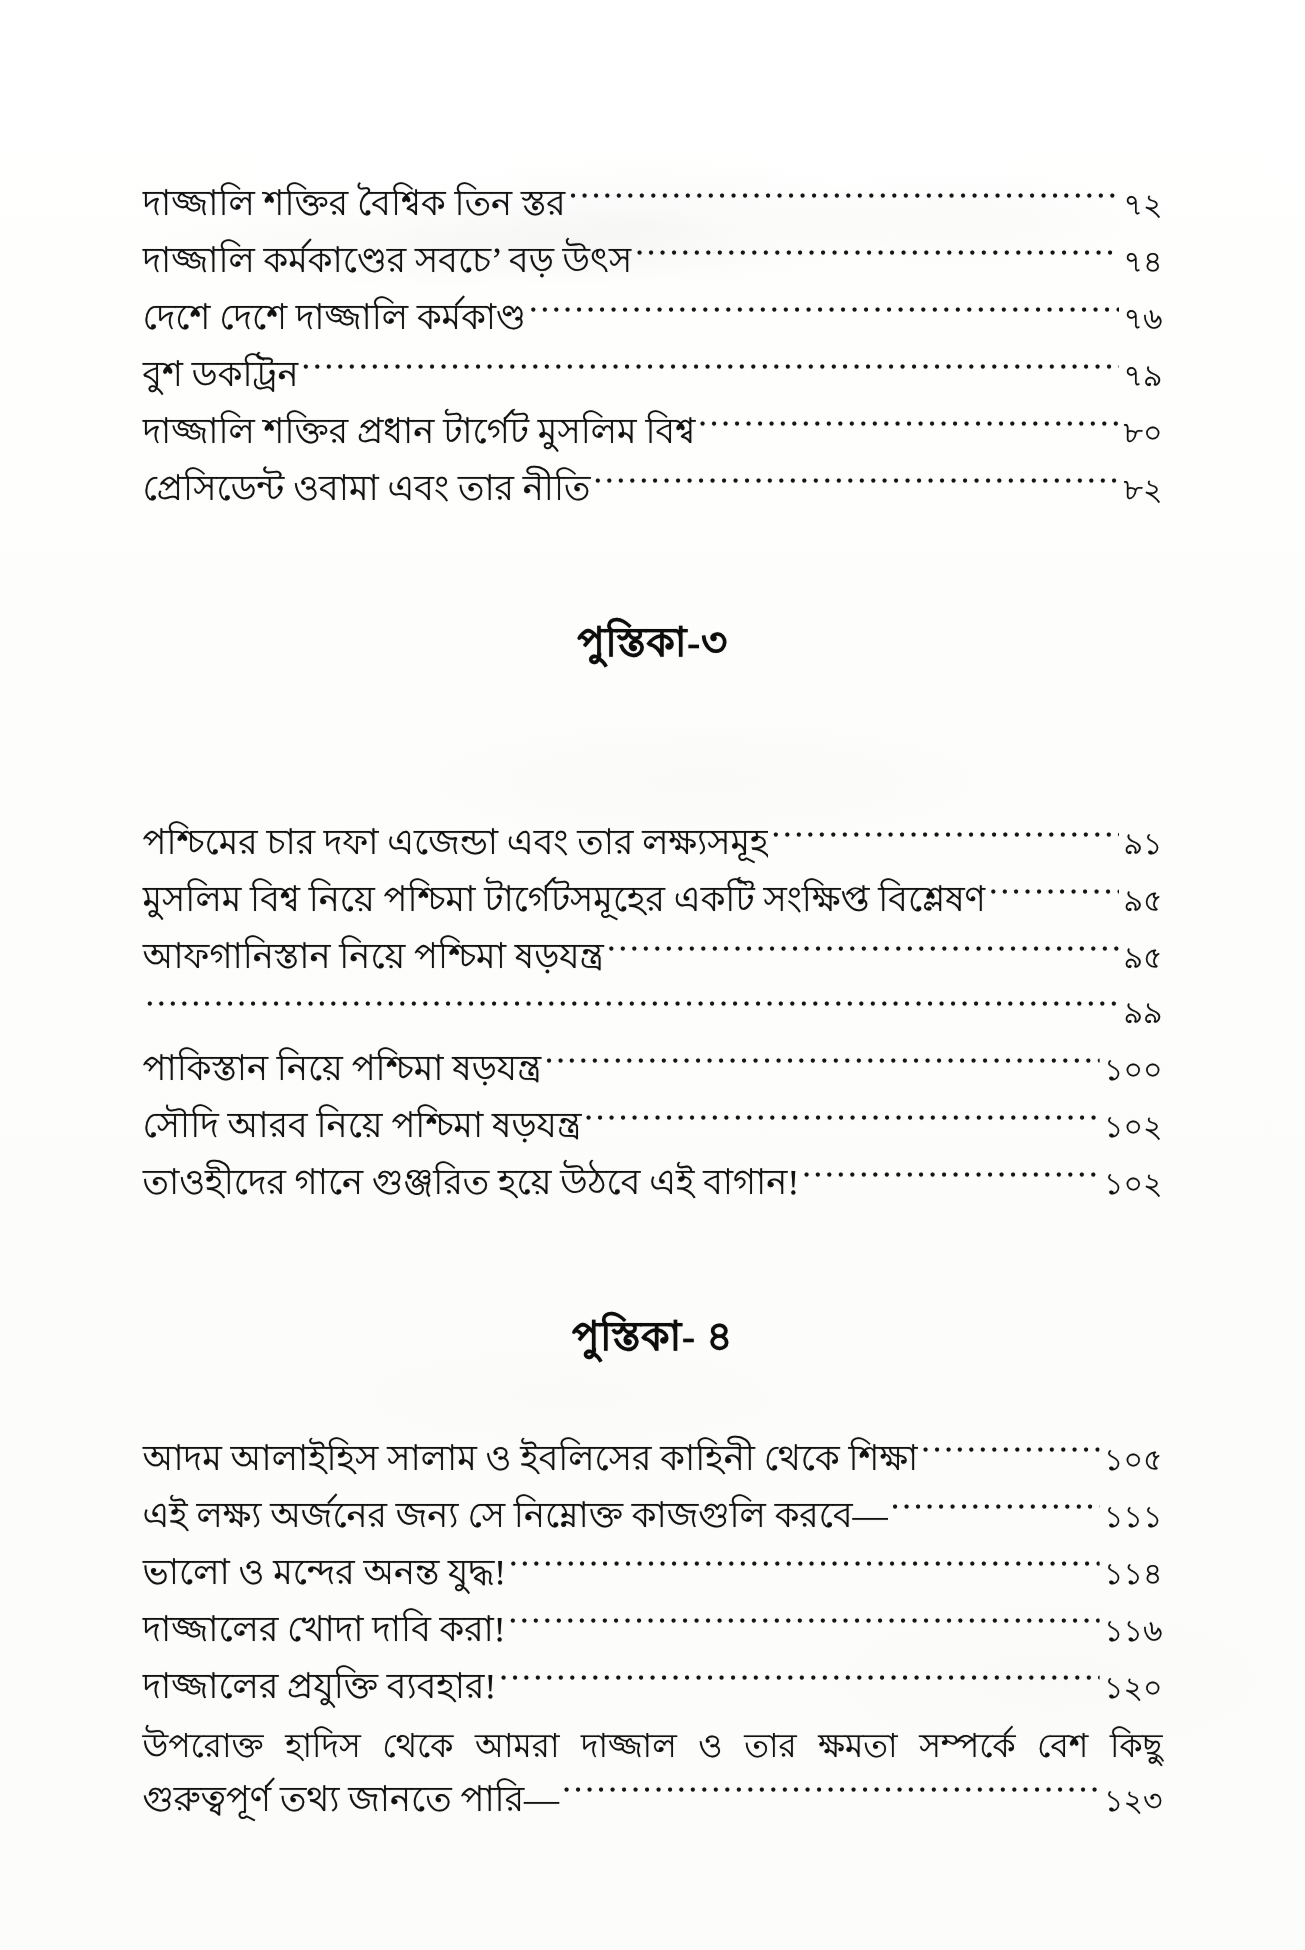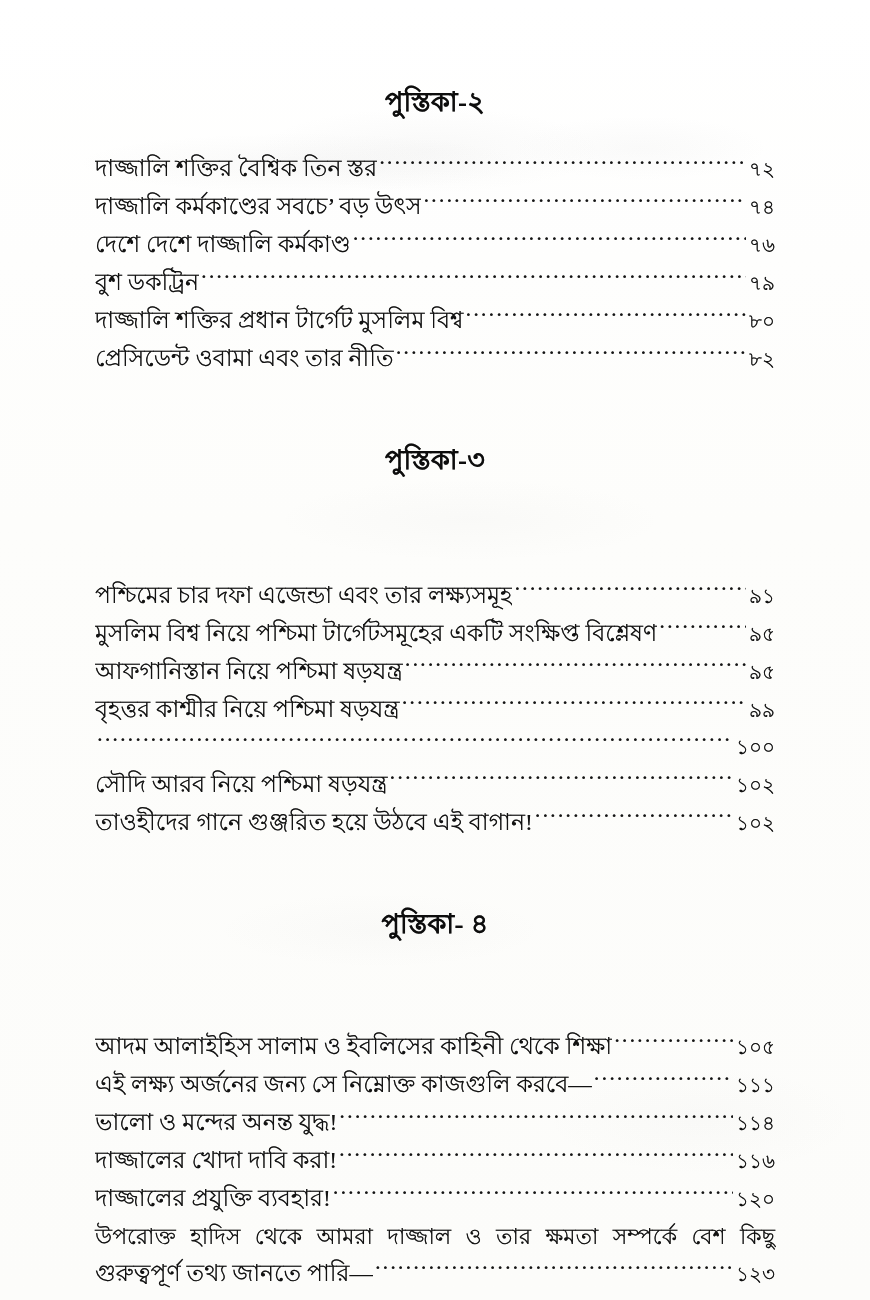"পুস্তিকা-২" h2.section-heading { html: <h2>পুস্তিকা-২</h2> -> none }
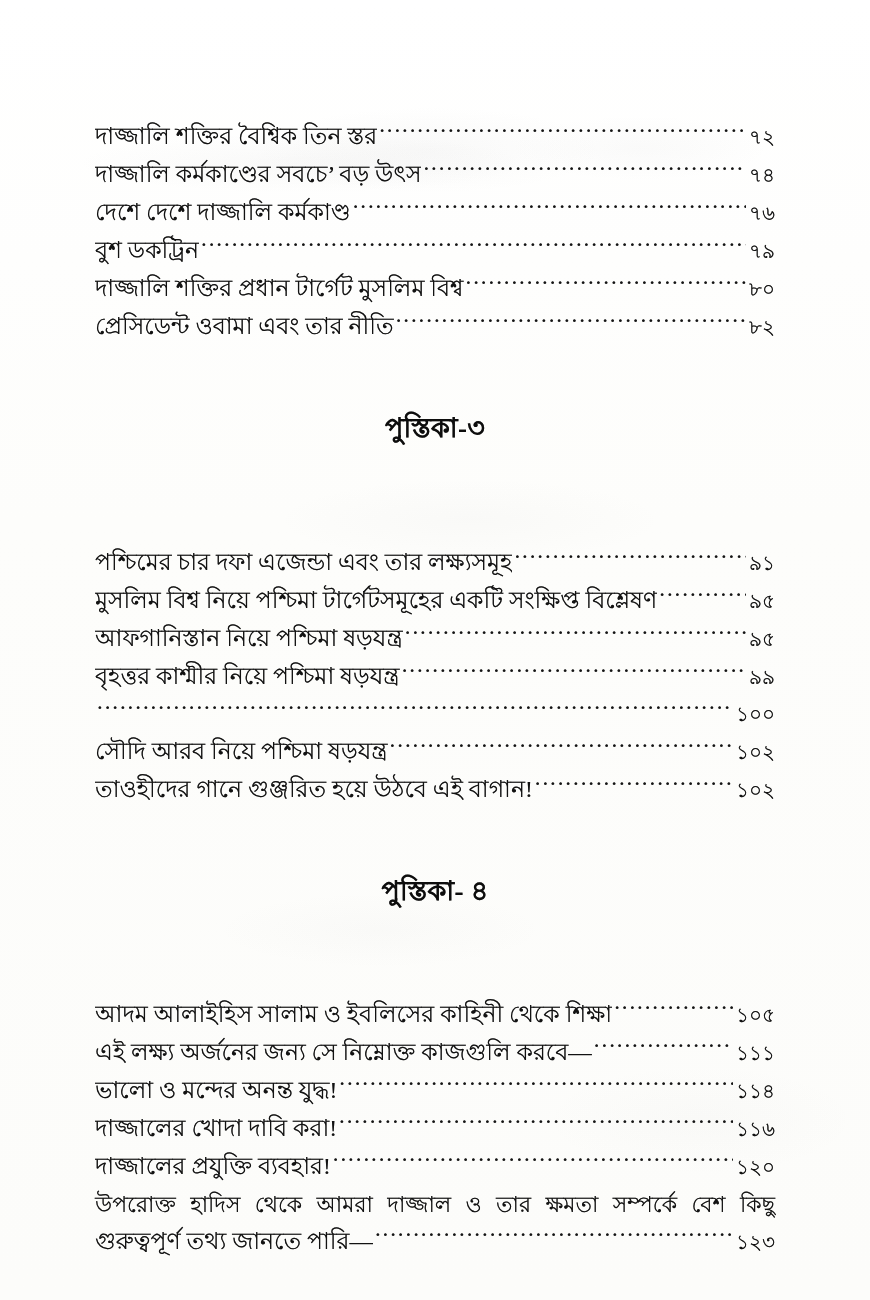"বৃহত্তর কাশ্মীর নিয়ে পশ্চিমা ষড়যন্ত্র" span.entry-title { html: <span>বৃহত্তর কাশ্মীর নিয়ে পশ্চিমা ষড়যন্ত্র</span> -> none }
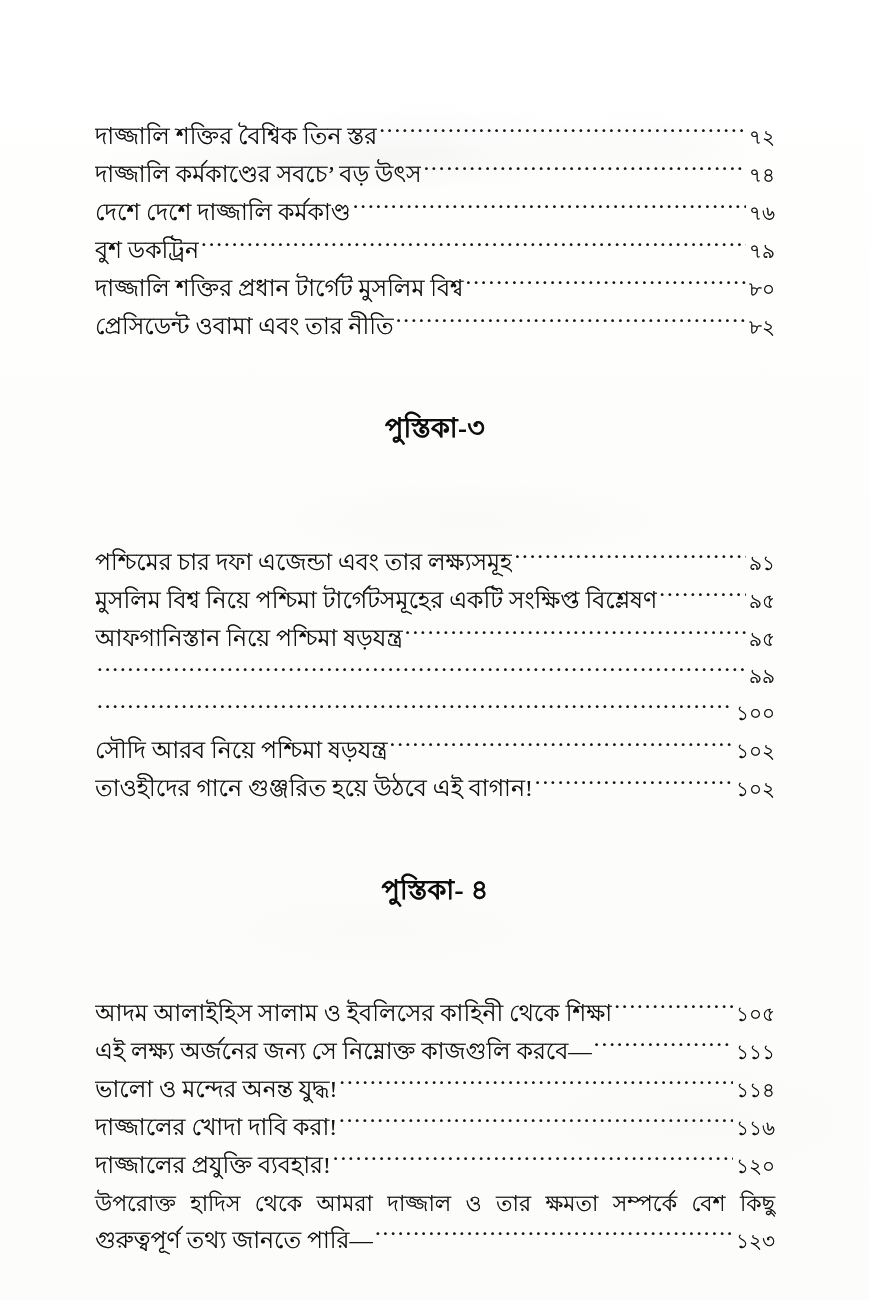"পাকিস্তান নিয়ে পশ্চিমা ষড়যন্ত্র" span.entry-title { html: none -> <span>পাকিস্তান নিয়ে পশ্চিমা ষড়যন্ত্র</span> }
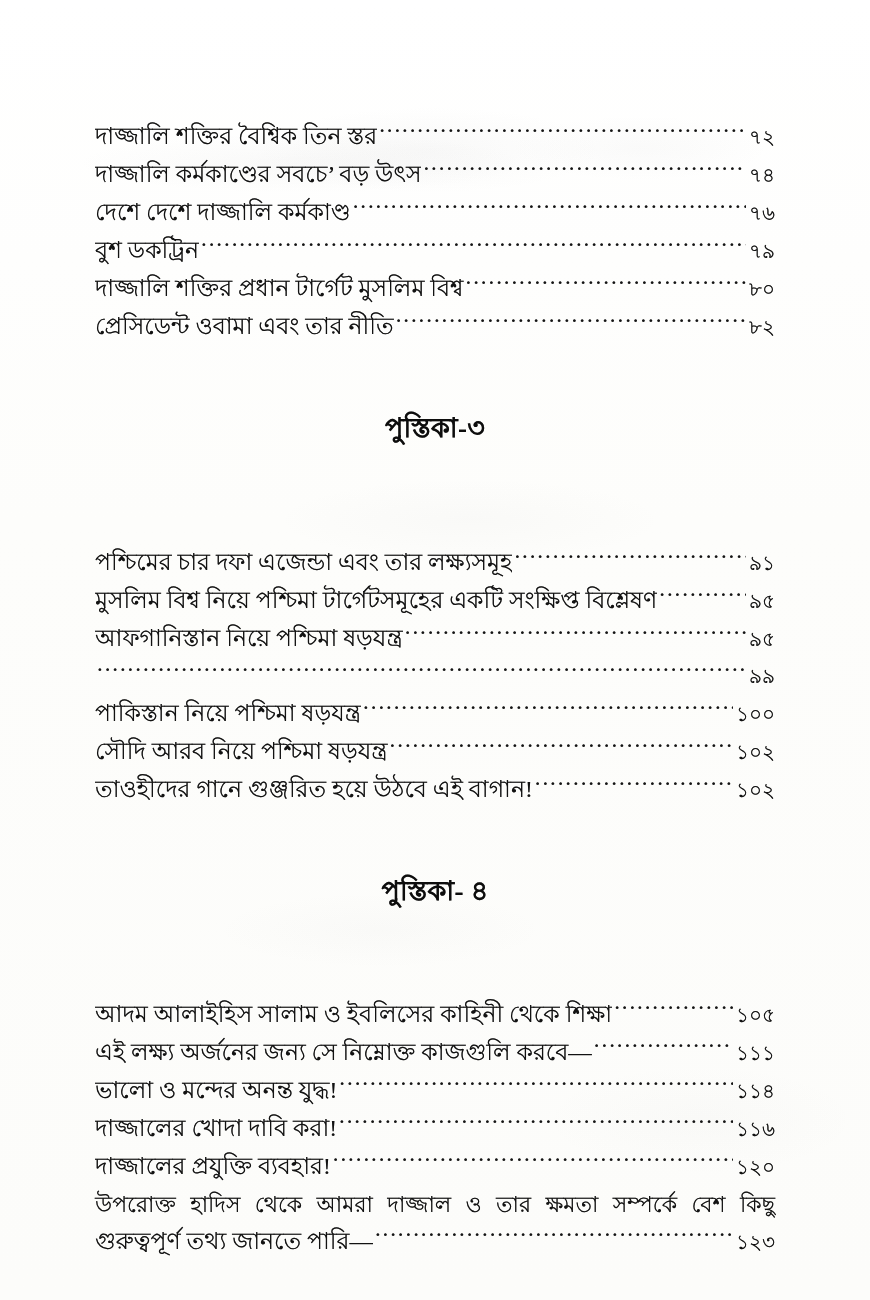"আদম আলাইহিস সালাম ও ইবলিসের" .sec-3 .toc-list { margin-top: 88px -> 47px }
